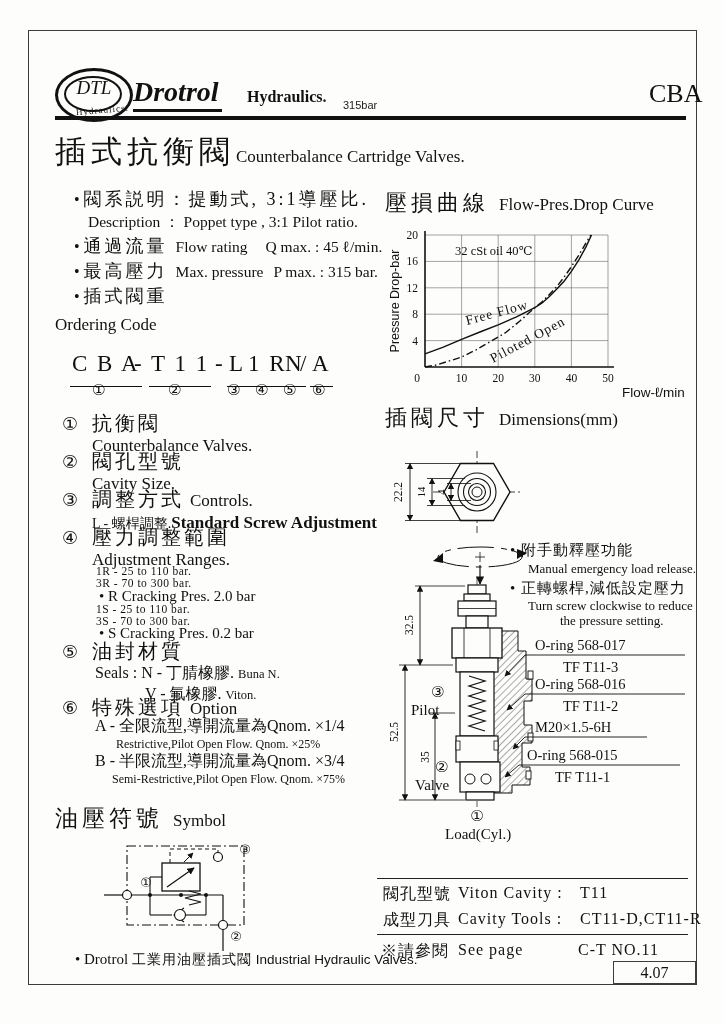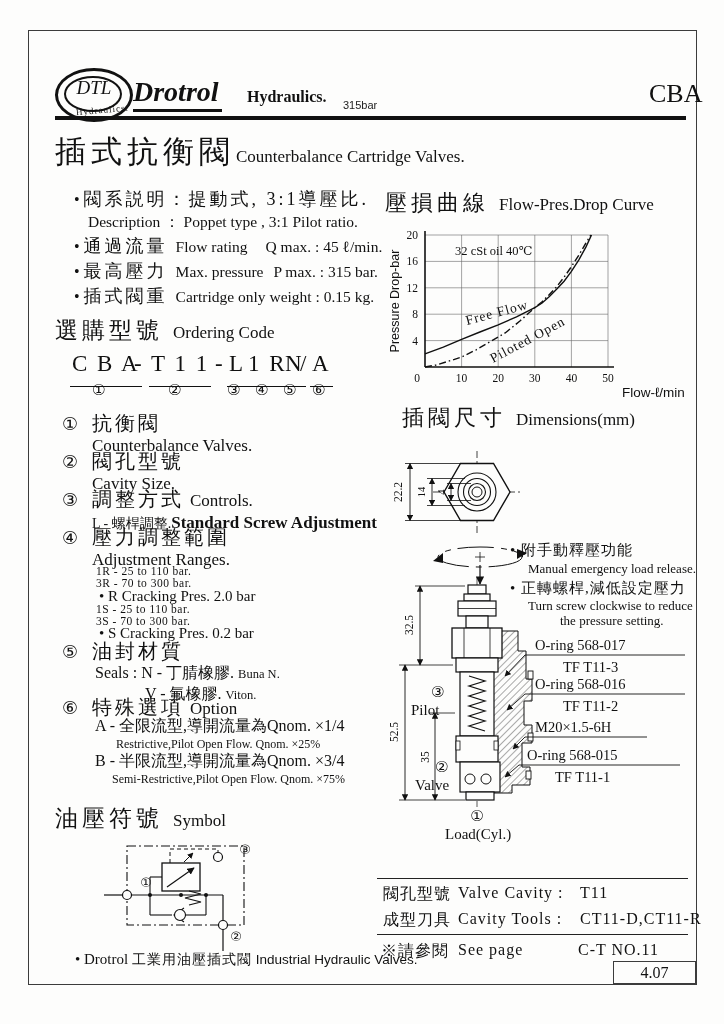"Cartridge only weight : 0.15" span.spec-en { html: <span>Cartridge only weight : 0.15 kg.</span> -> none }
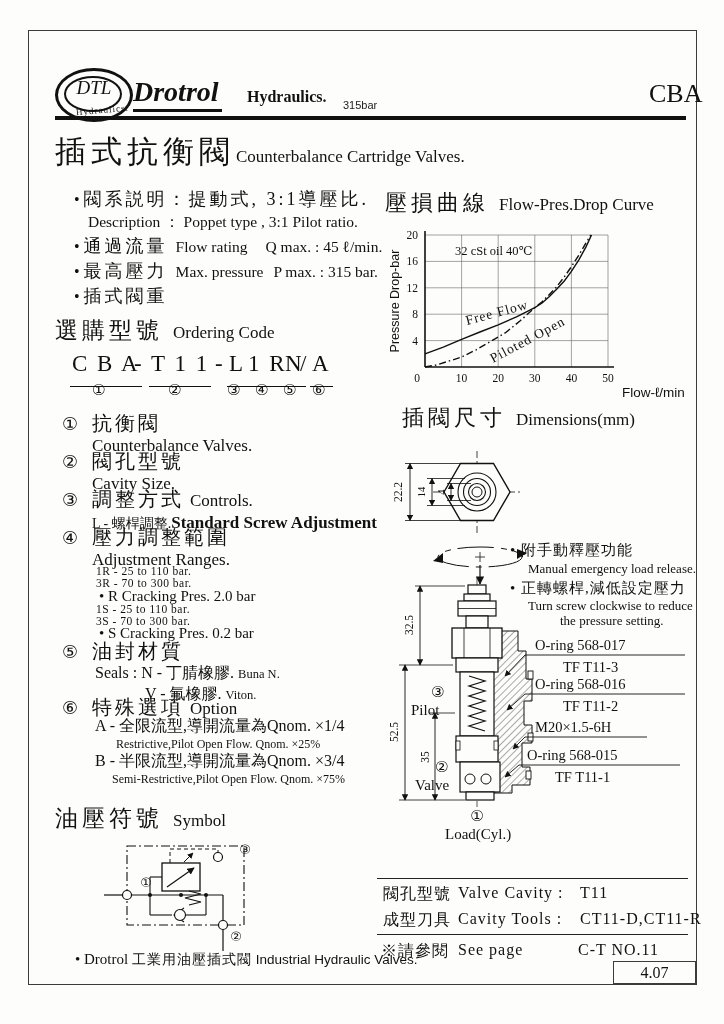"選購型號" span.zh { html: <span>選購型號</span> -> none }
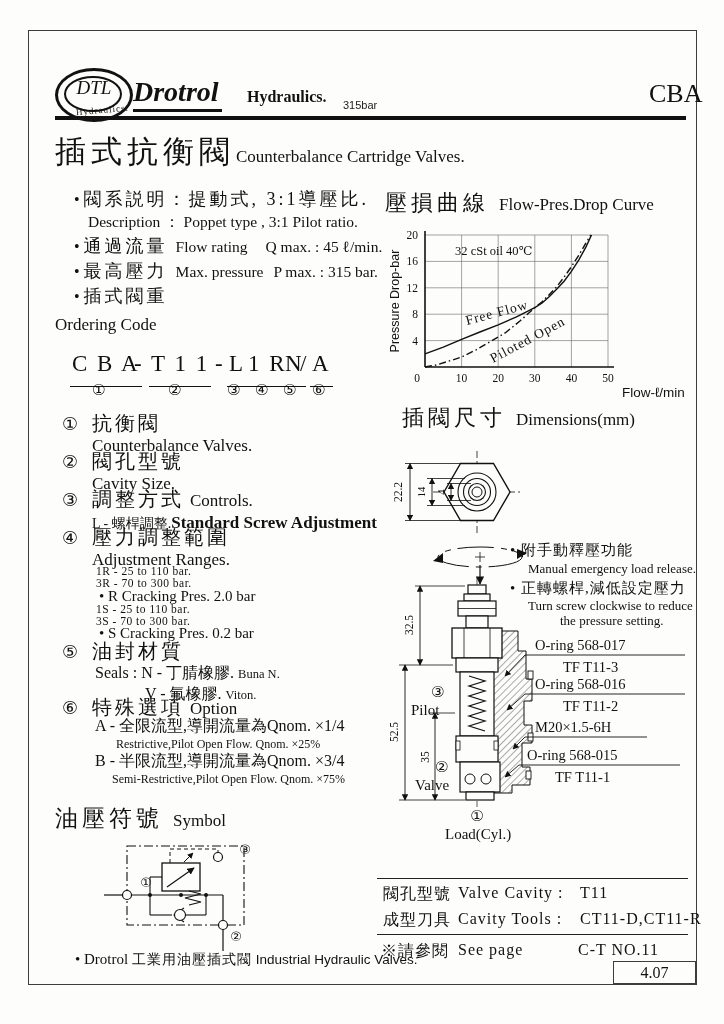"插閥尺寸" span.zh { margin-left: 17px -> none }
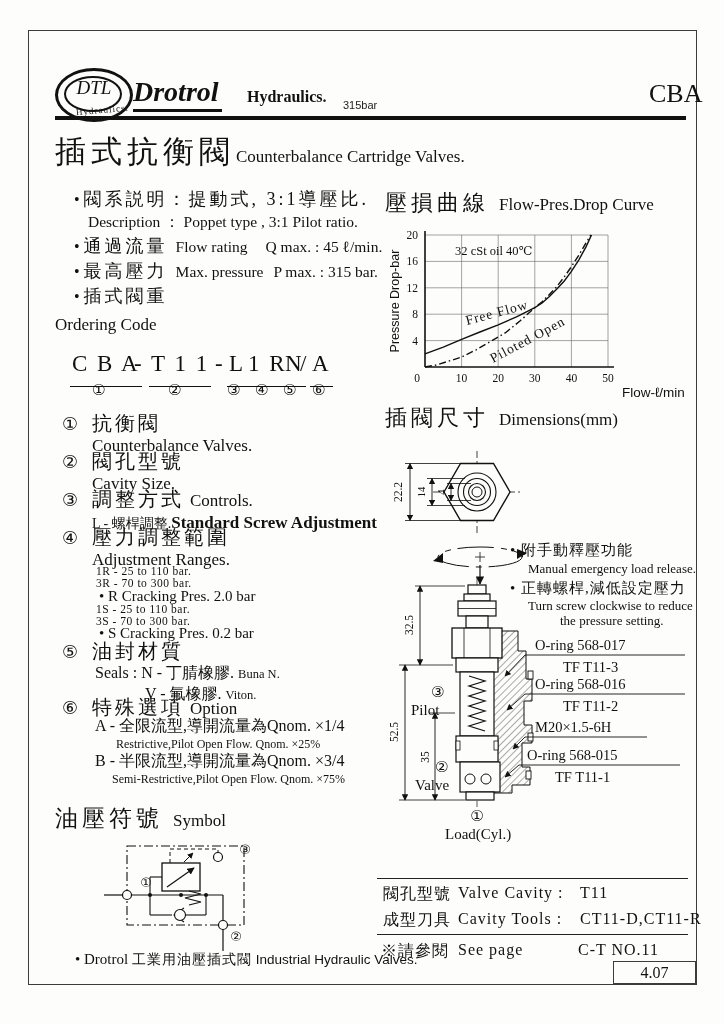"Valve Cavity :" span.cav-en { text: Valve -> Viton }
